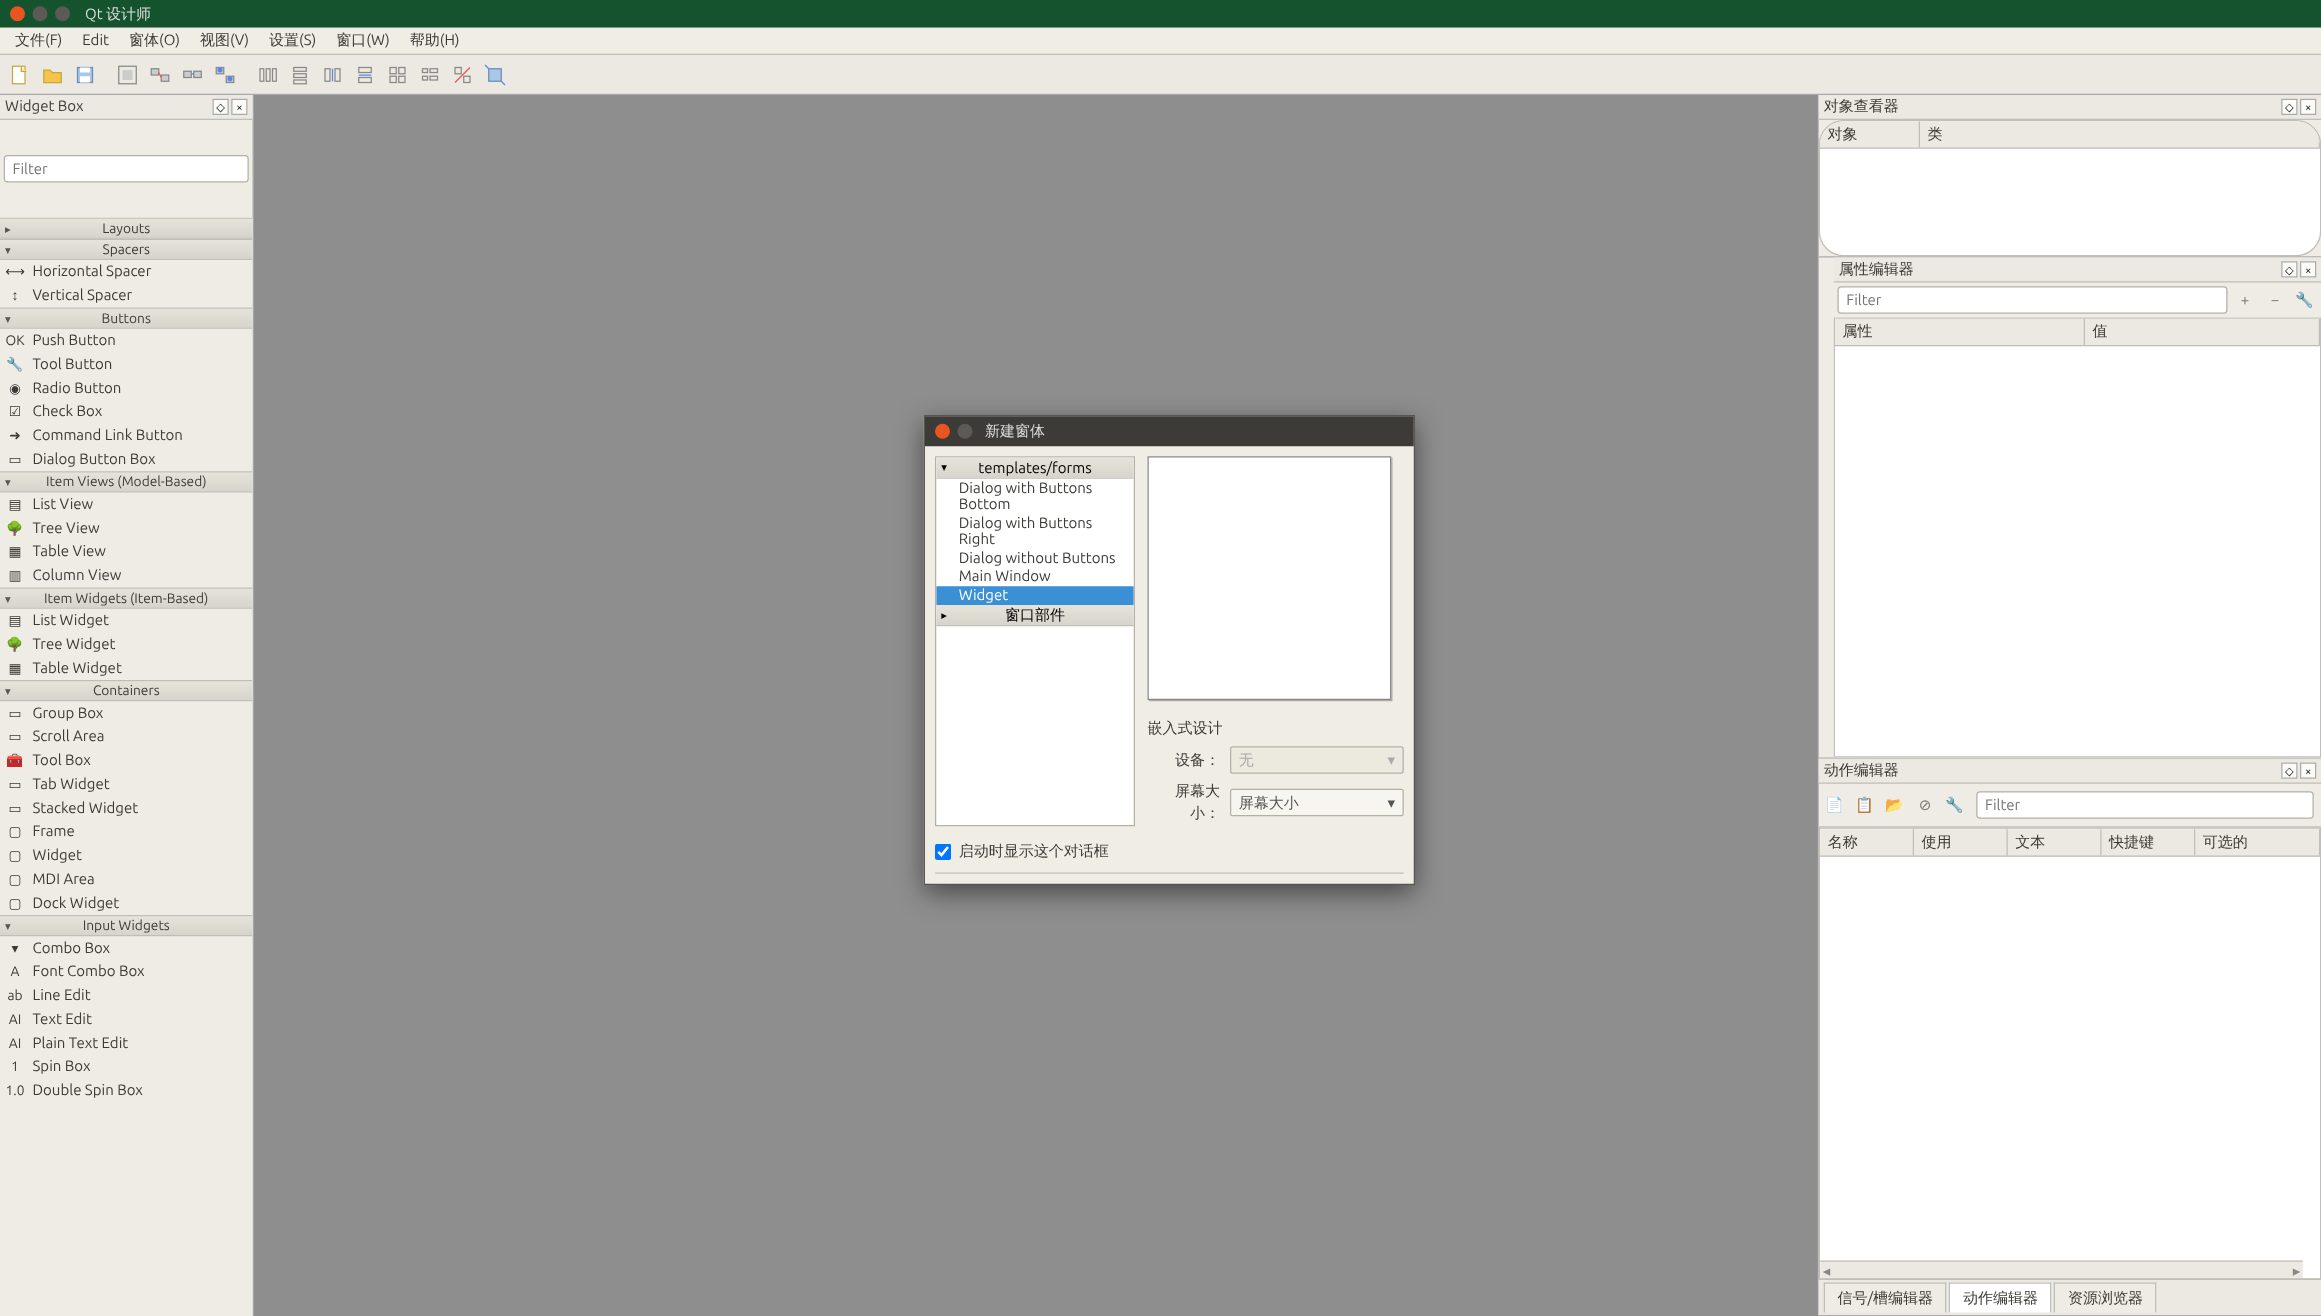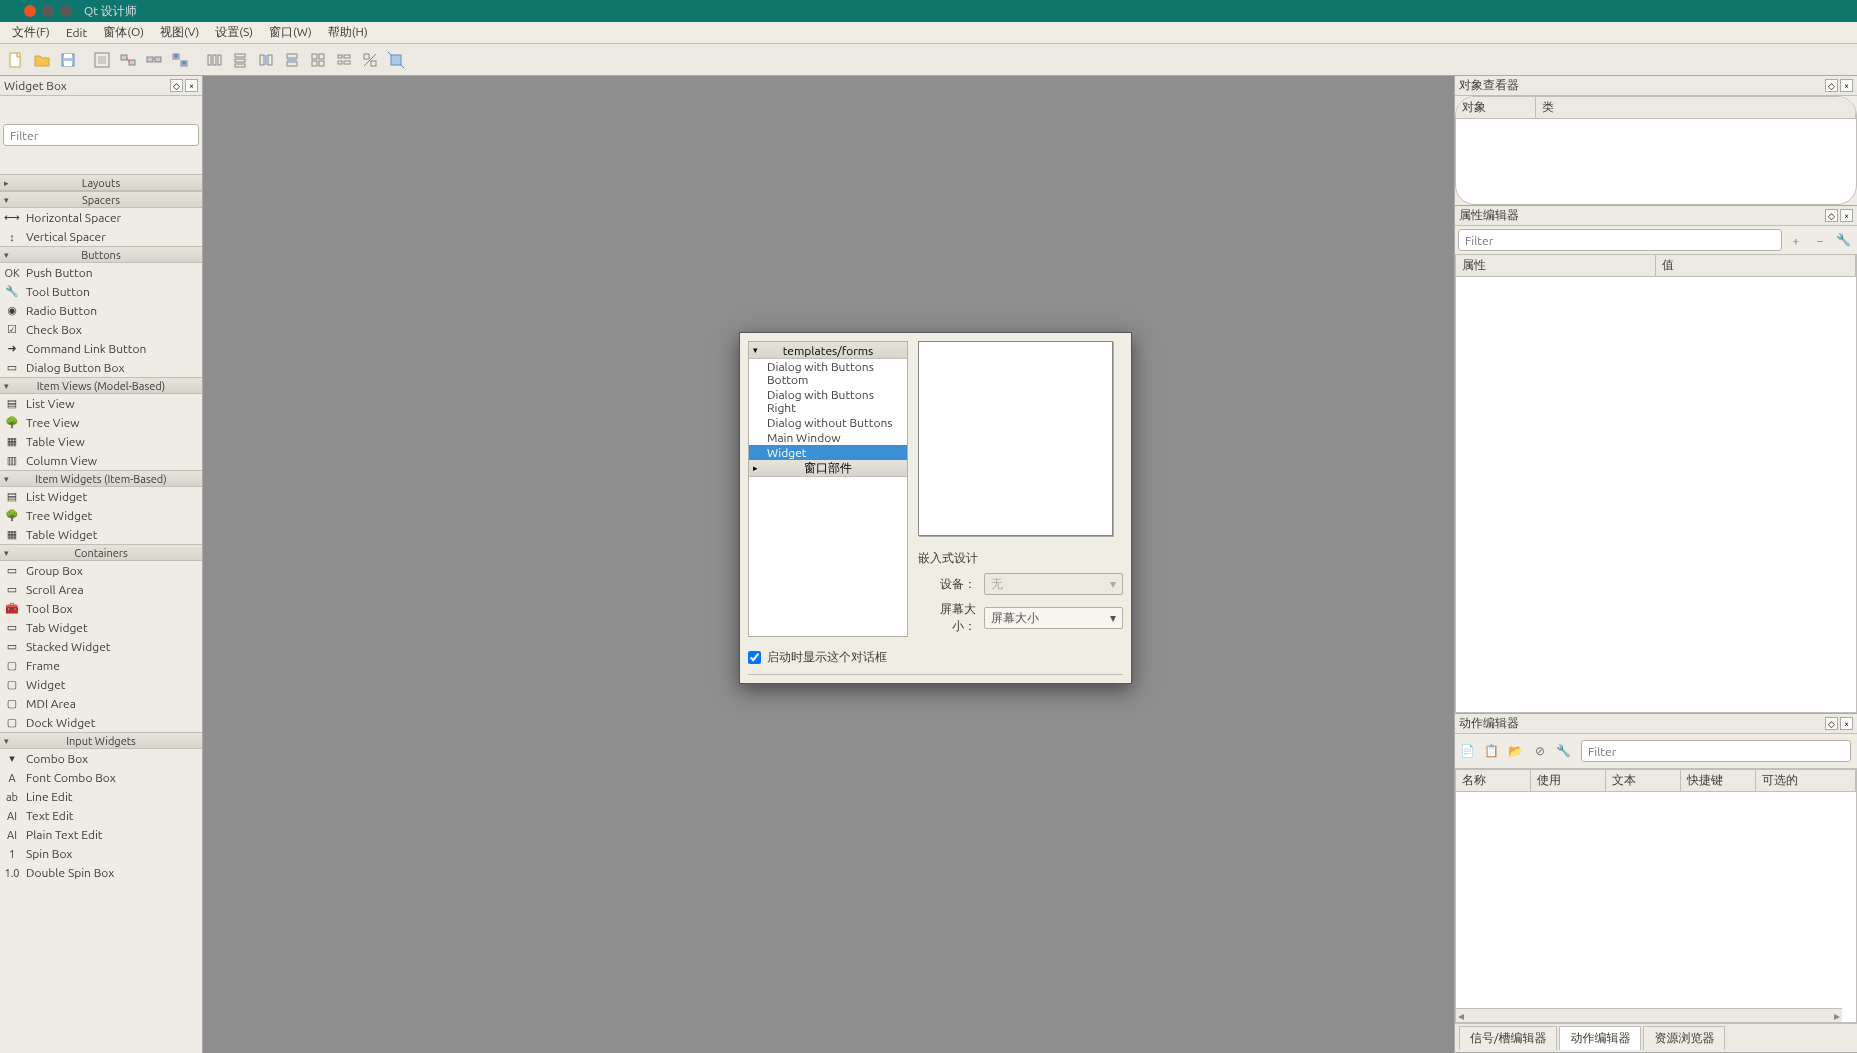"Qt 设计师" .titlebar { background: #0f766e -> #14532d; padding-left: 24px -> 8px }
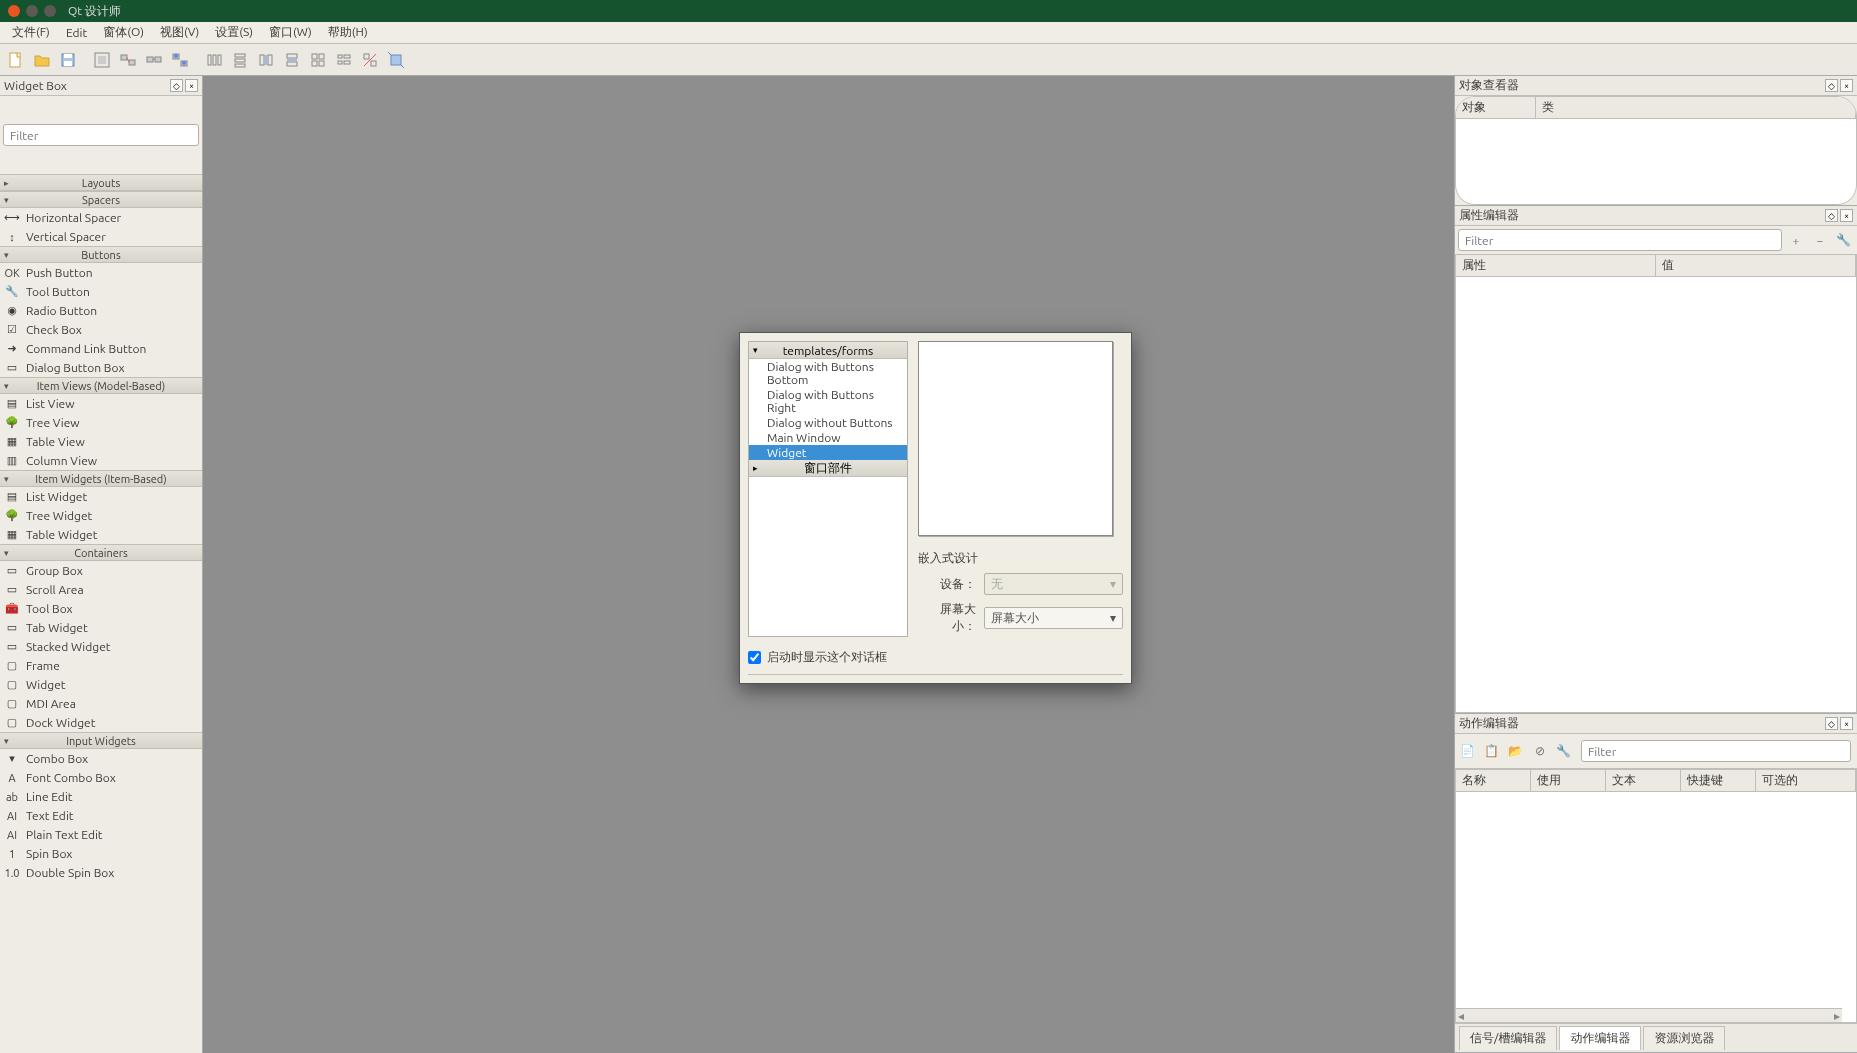"属性编辑器" .prop-ed { height: 508px -> 401px; padding-left: none -> 12px }
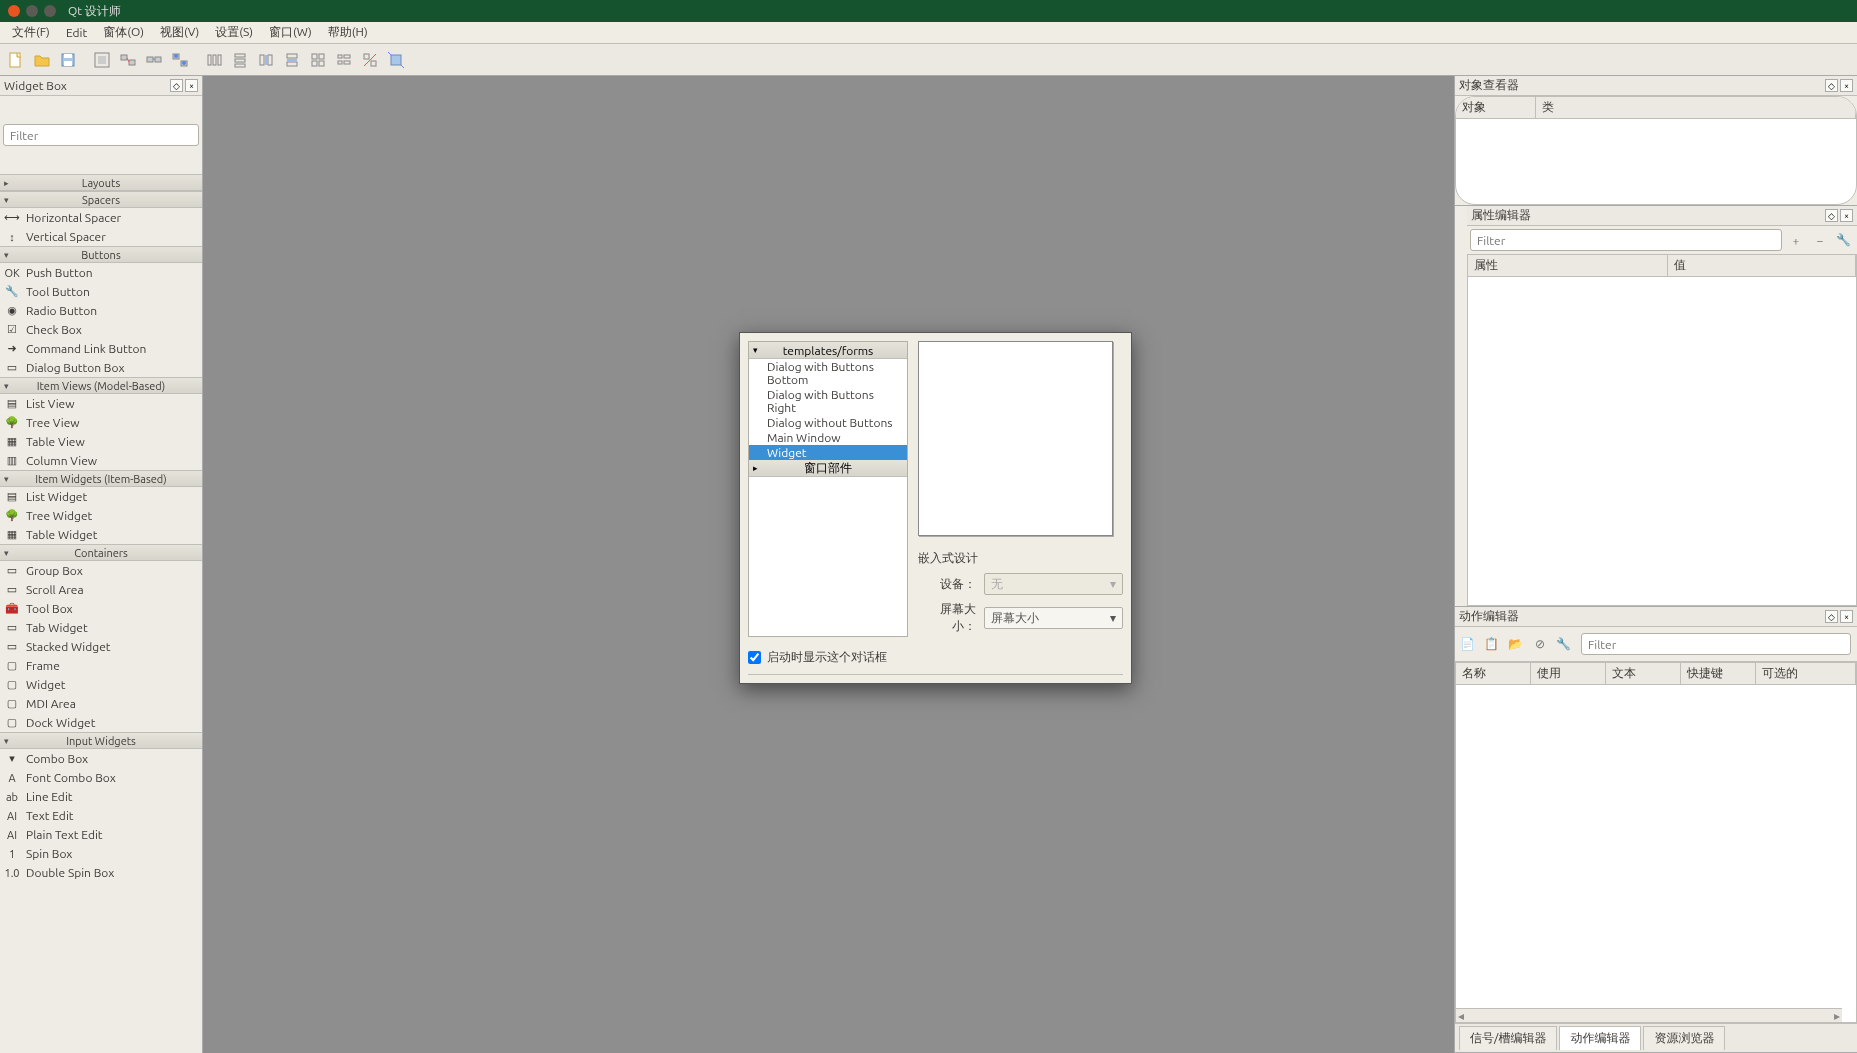"新建窗体" div.dialog-titlebar { html: none -> <div> <span></span> <span></span> <span>新建窗体</span> </div> }
